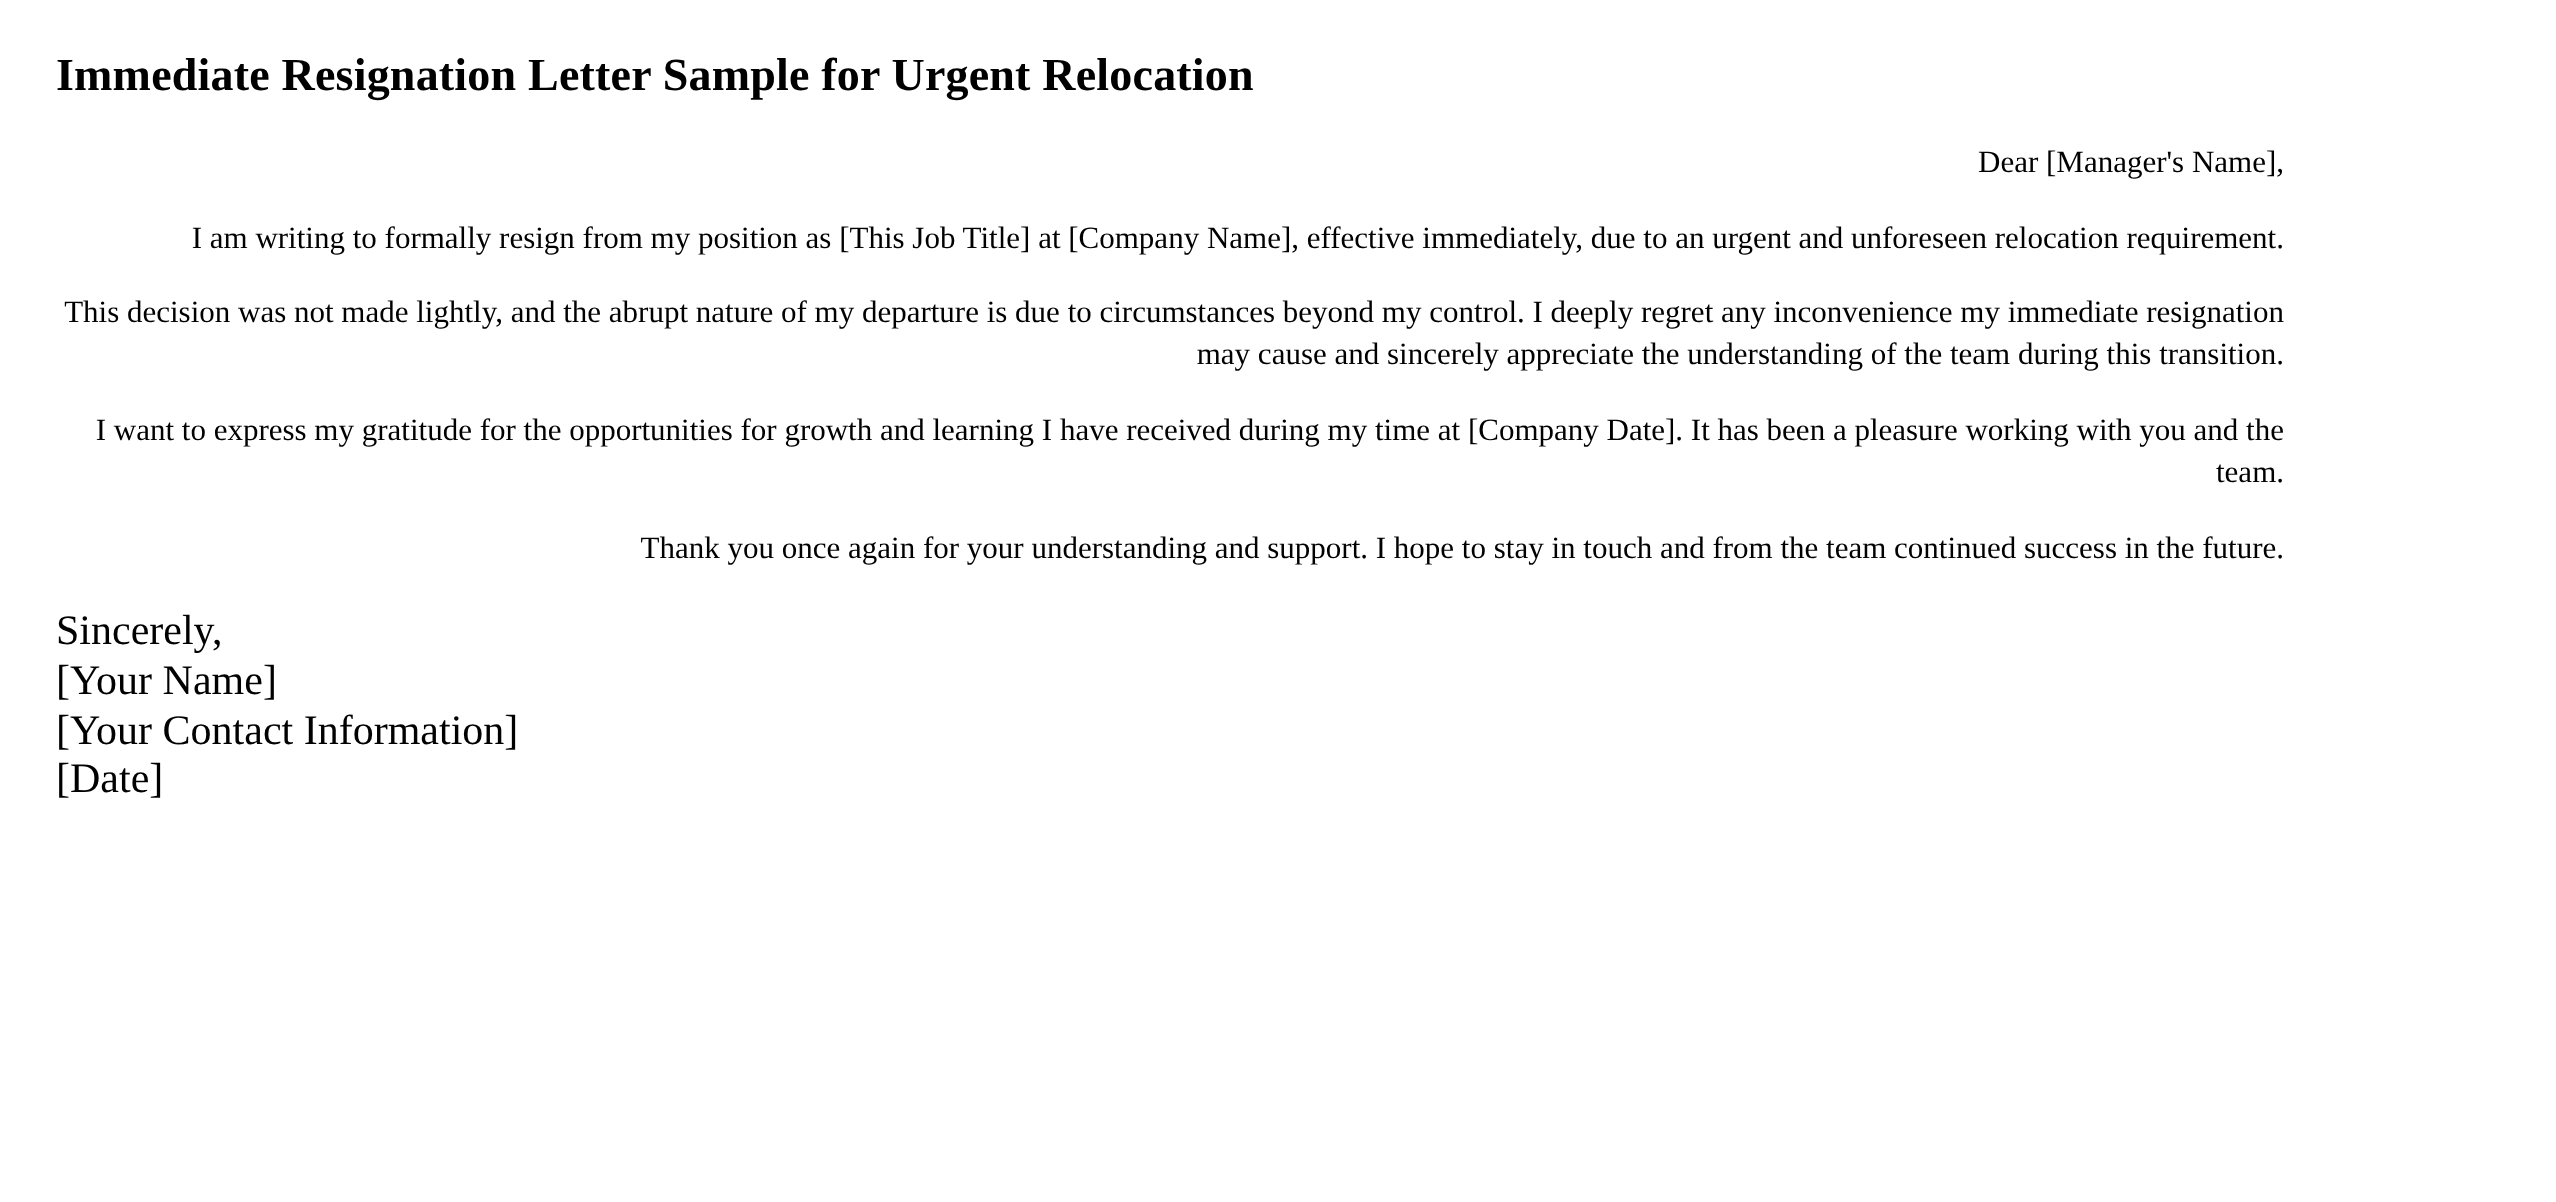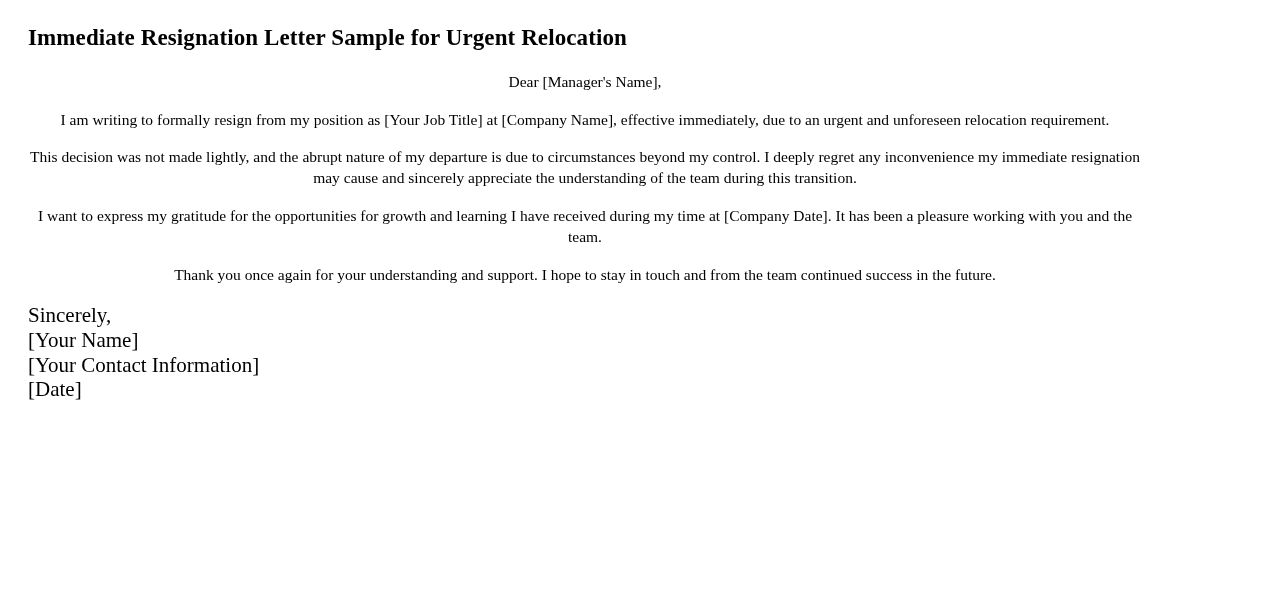"Dear [Manager's Name]," .para { text-align: center -> right }
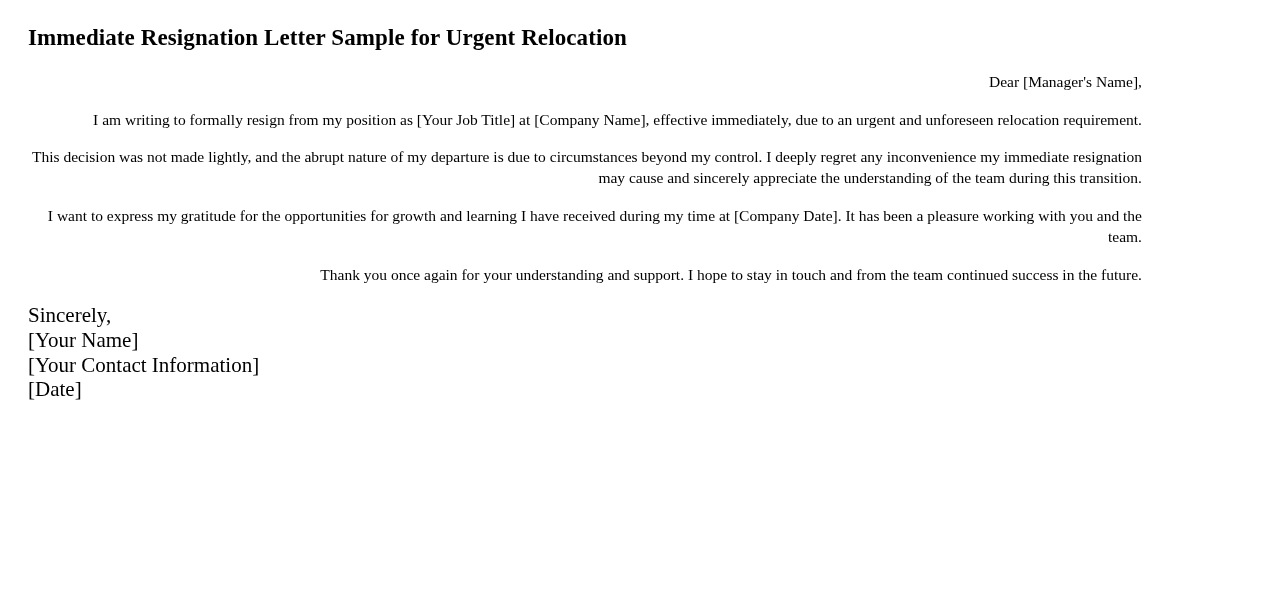"I am writing to formally" p.para { text: Your -> This }
